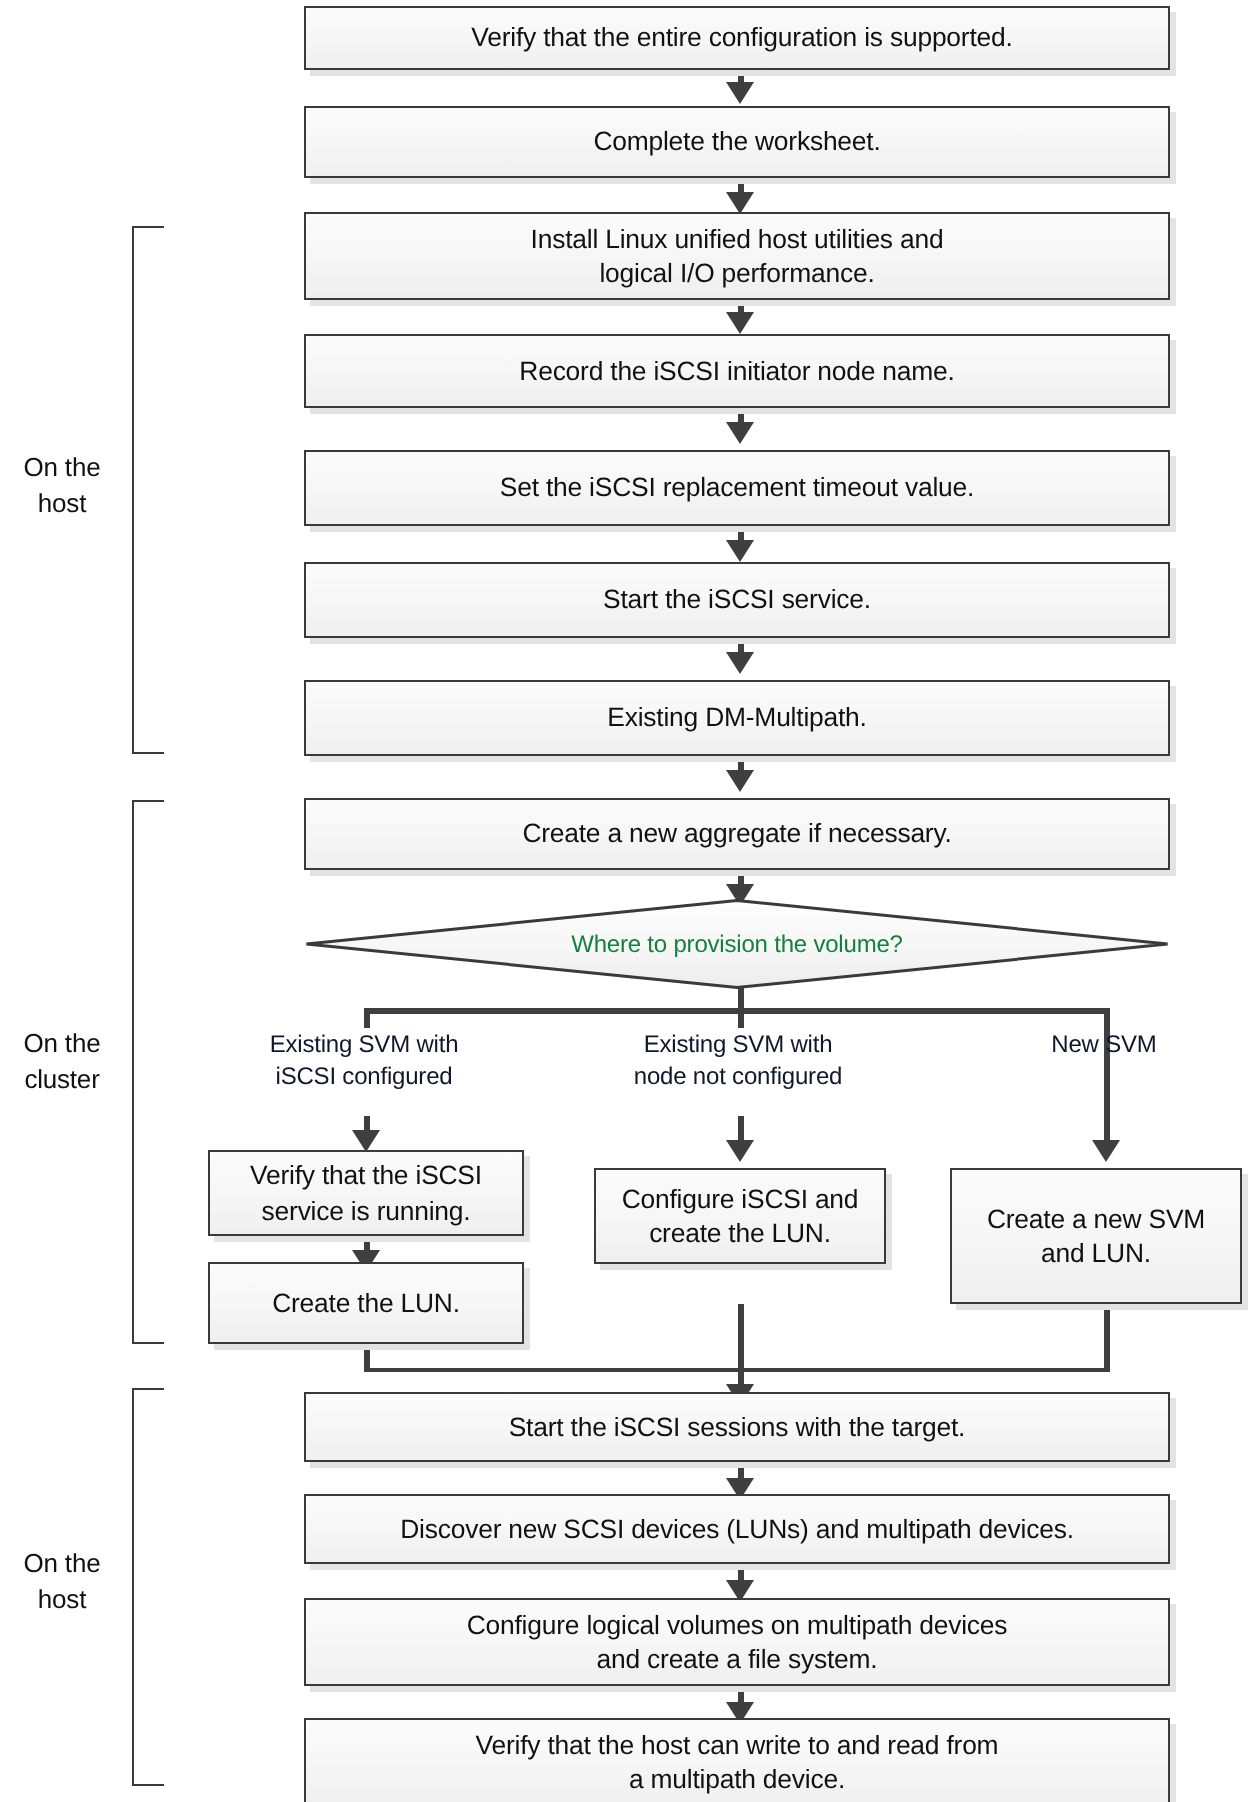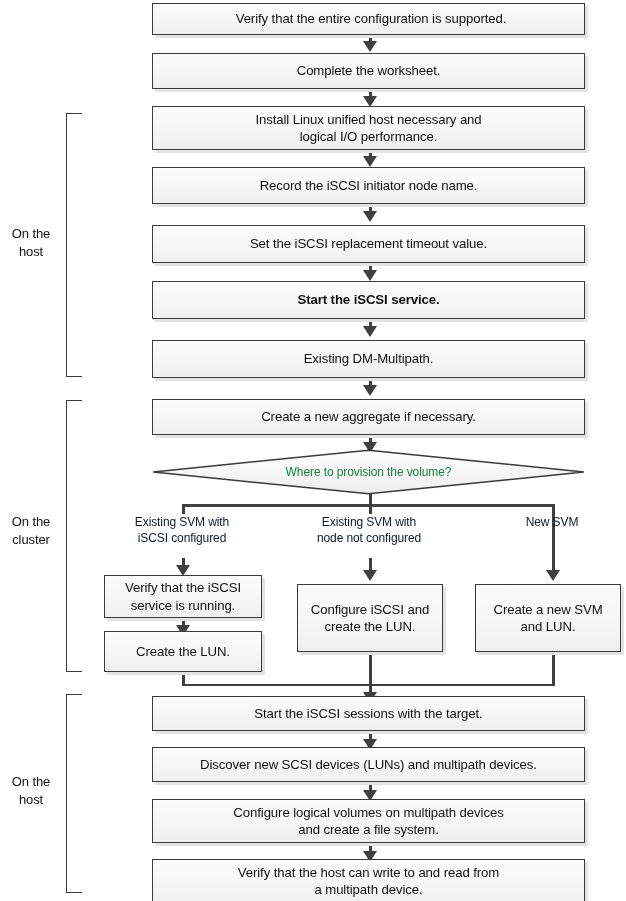"Install Linux unified host necessary" span { text: necessary -> utilities }
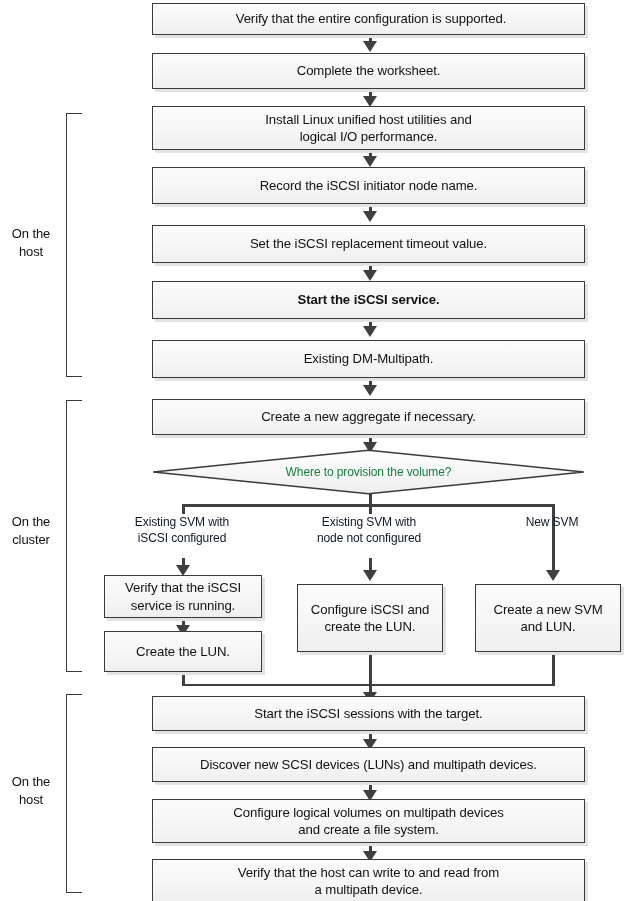"Start the iSCSI service." div.node { font-weight: bold -> none }
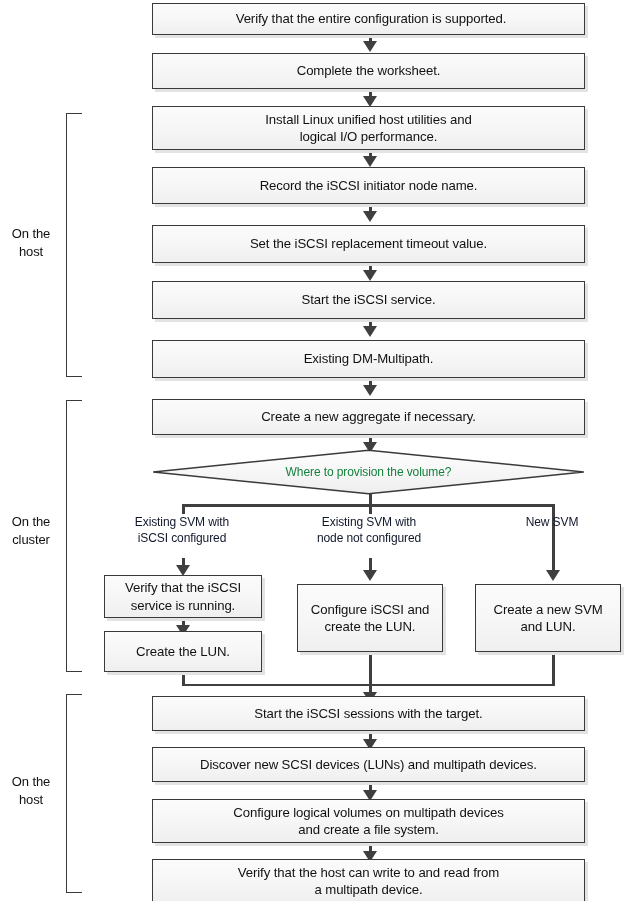"Configure iSCSI and" div.node { height: 68px -> 48px }
